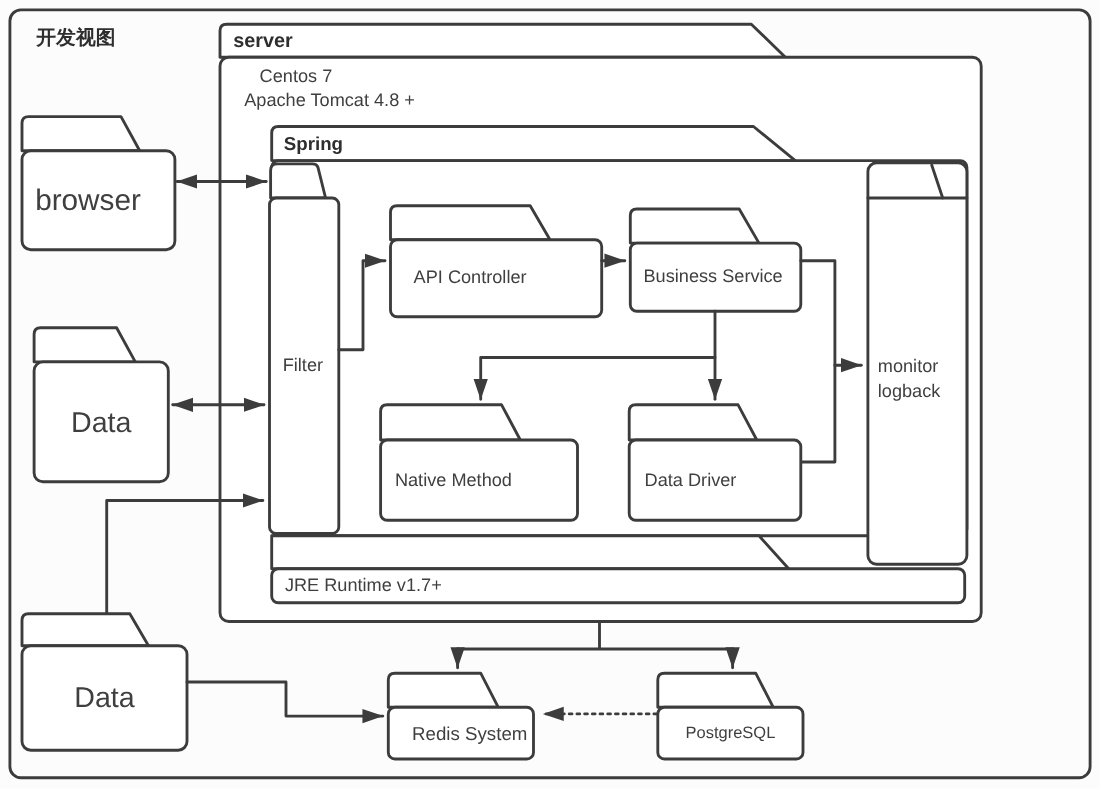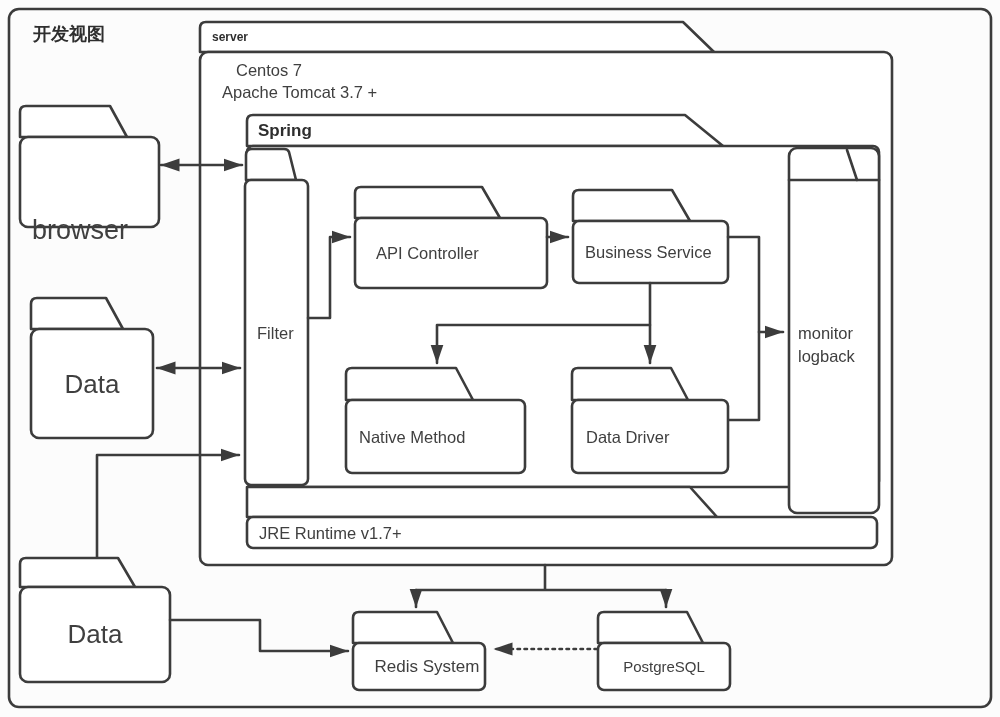"server" div.lbl { font-size: 12px -> 18px }
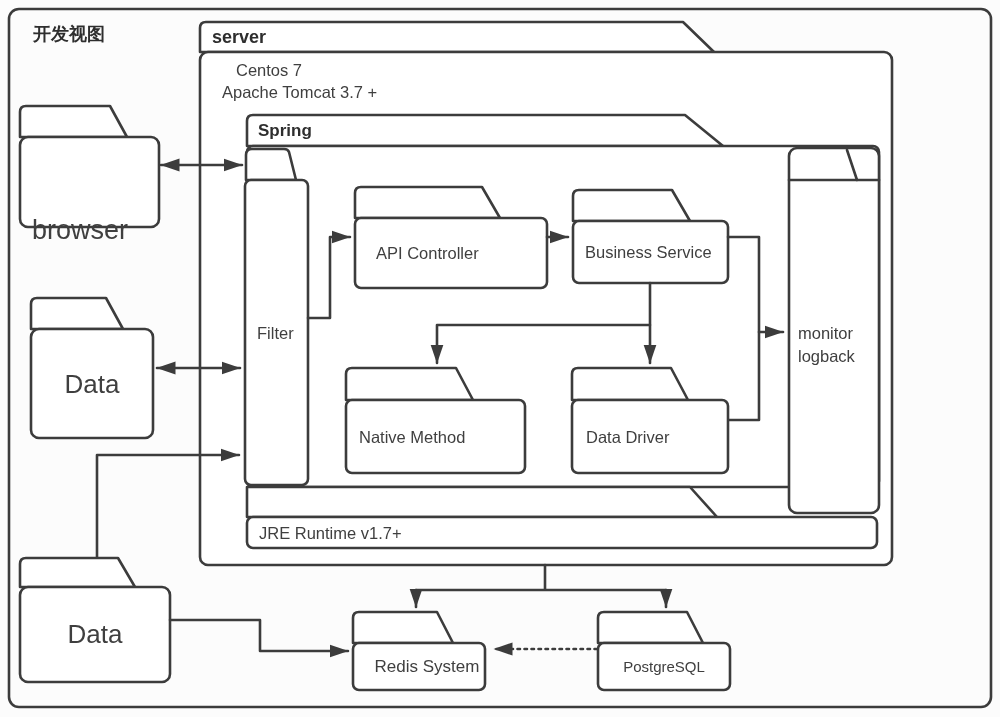"Apache Tomcat 3.7 +" div.lbl { text: 3.7 -> 4.8 }
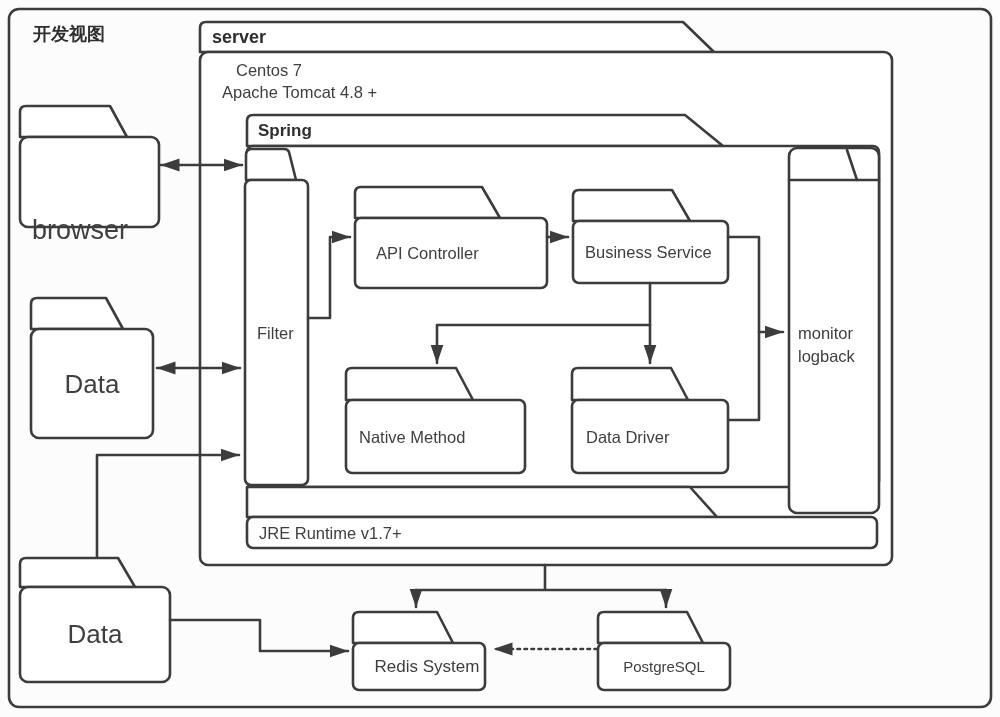"browser" div.lbl { margin-top: 48px -> none }
